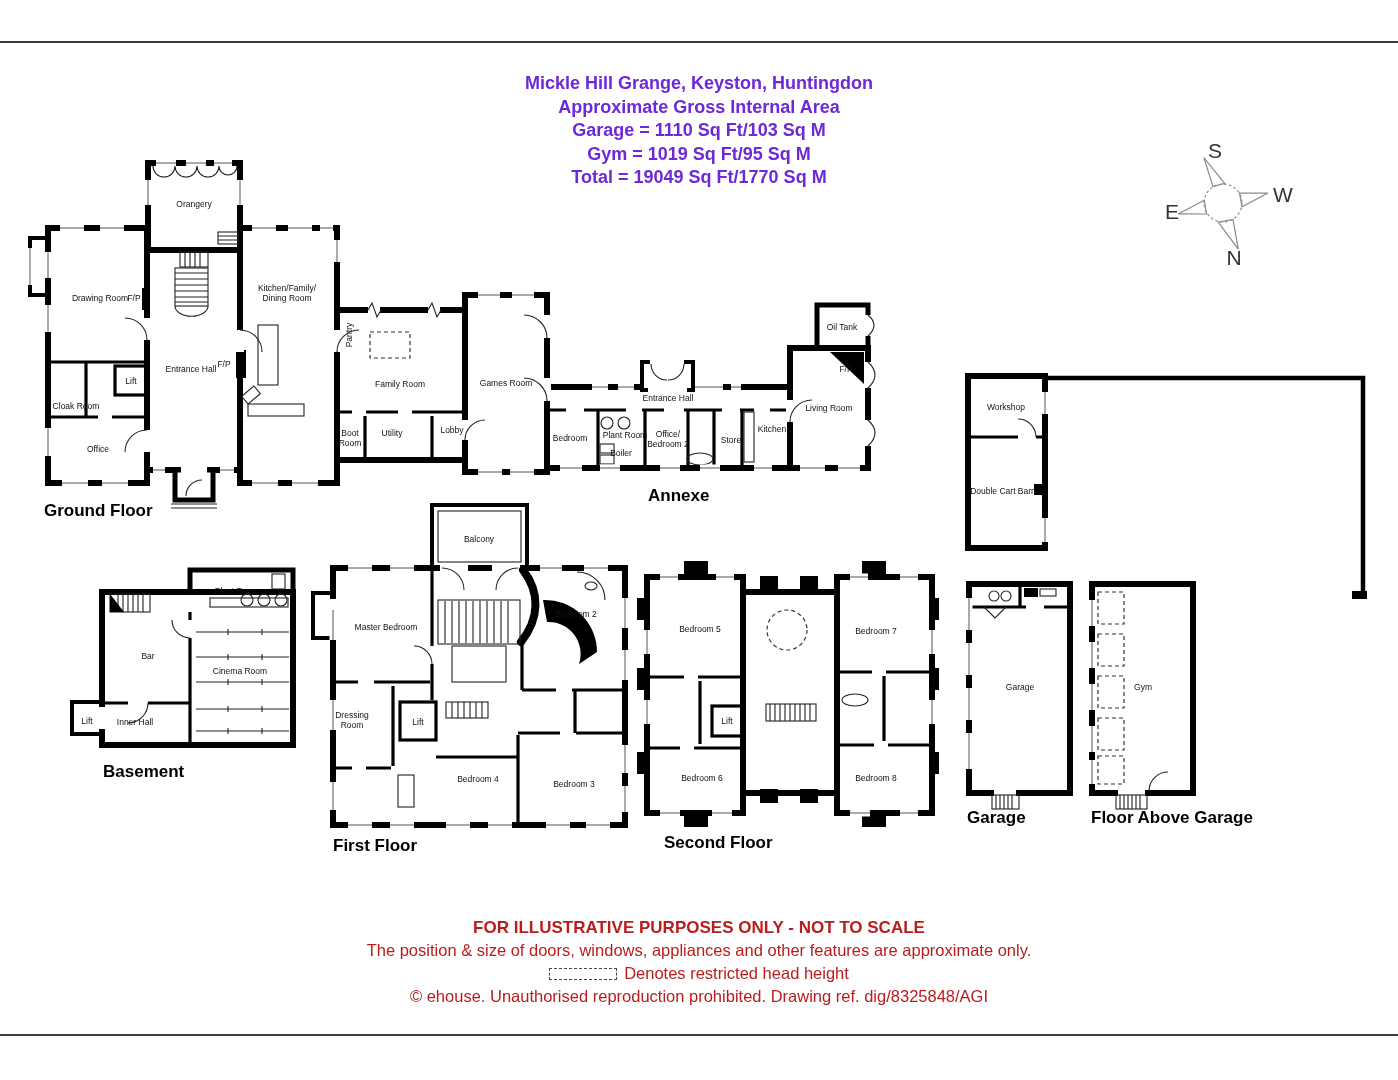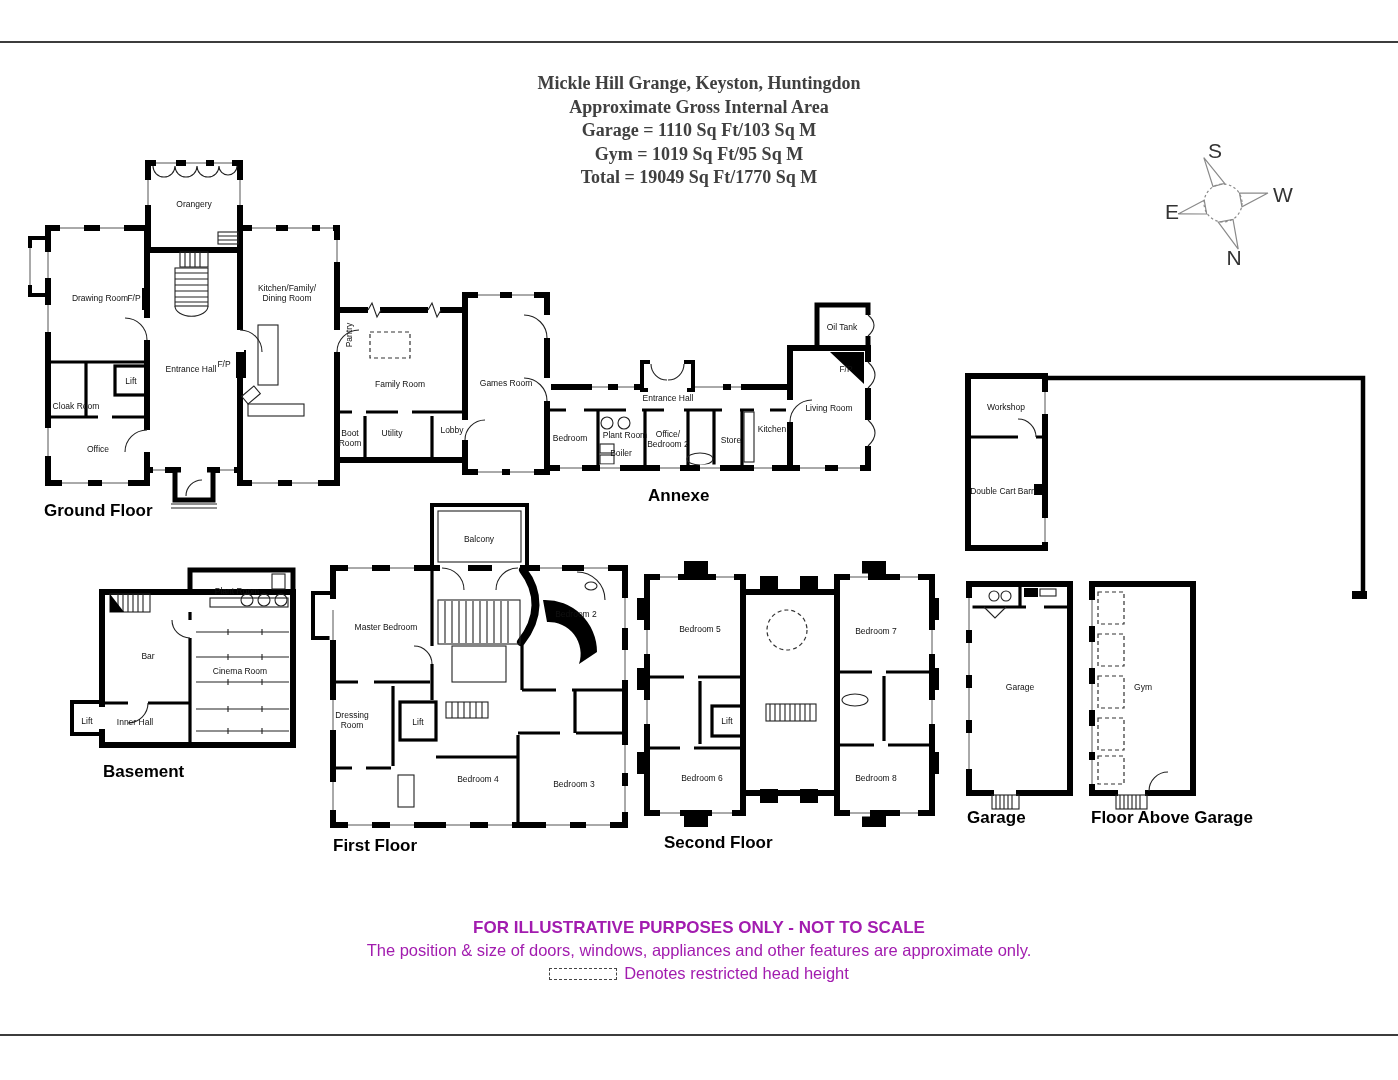"Mickle Hill Grange, Keyston, Huntingdon" #title-block { color: #404040 -> #6d28d9; font-family: Liberation Serif, serif -> none }
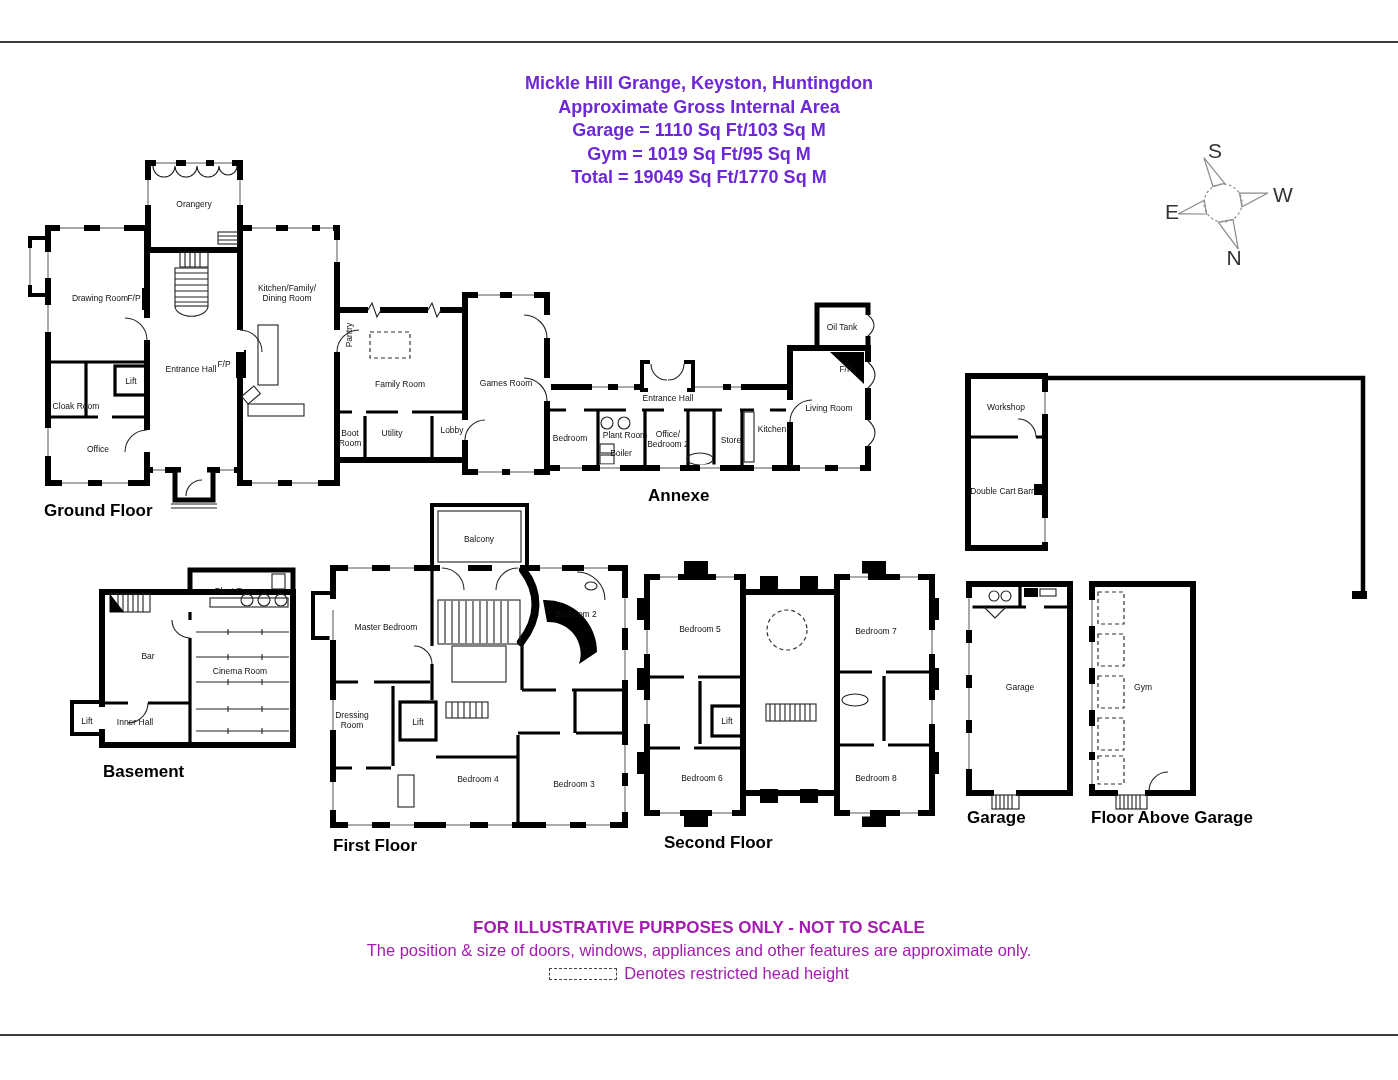"FOR ILLUSTRATIVE PURPOSES ONLY -" #footer-block { color: #a21caf -> #b91c1c }
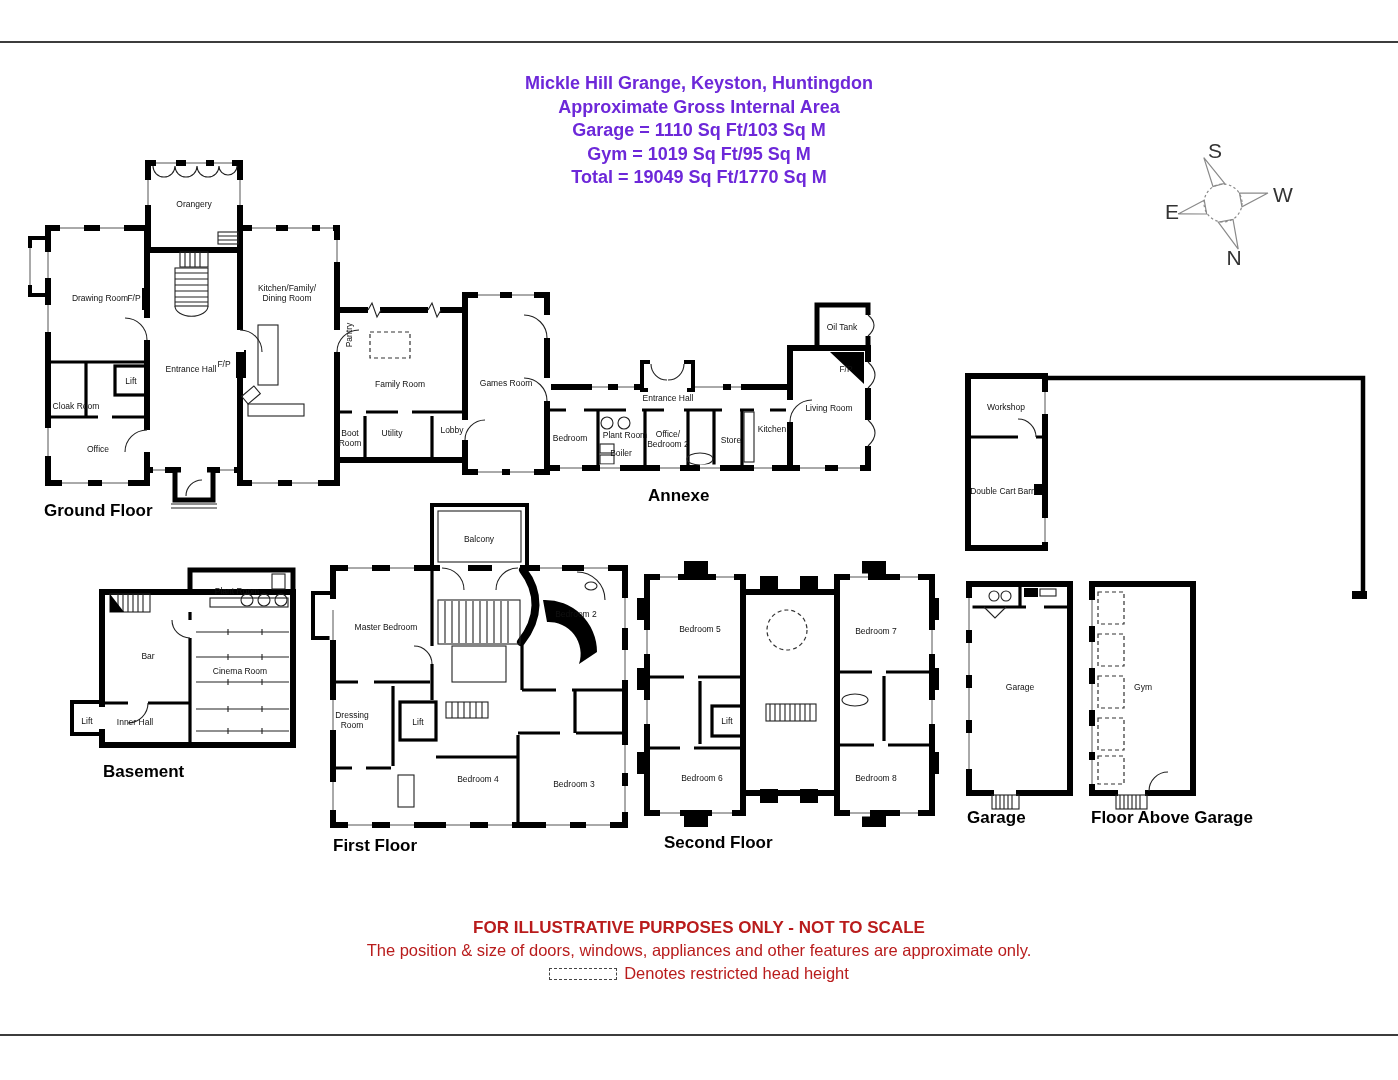"© ehouse. Unauthorised reproduction" div { html: none -> <div>© ehouse. Unauthorised reproduction prohibited. Drawing ref. dig/8325848/AGI</div> }
